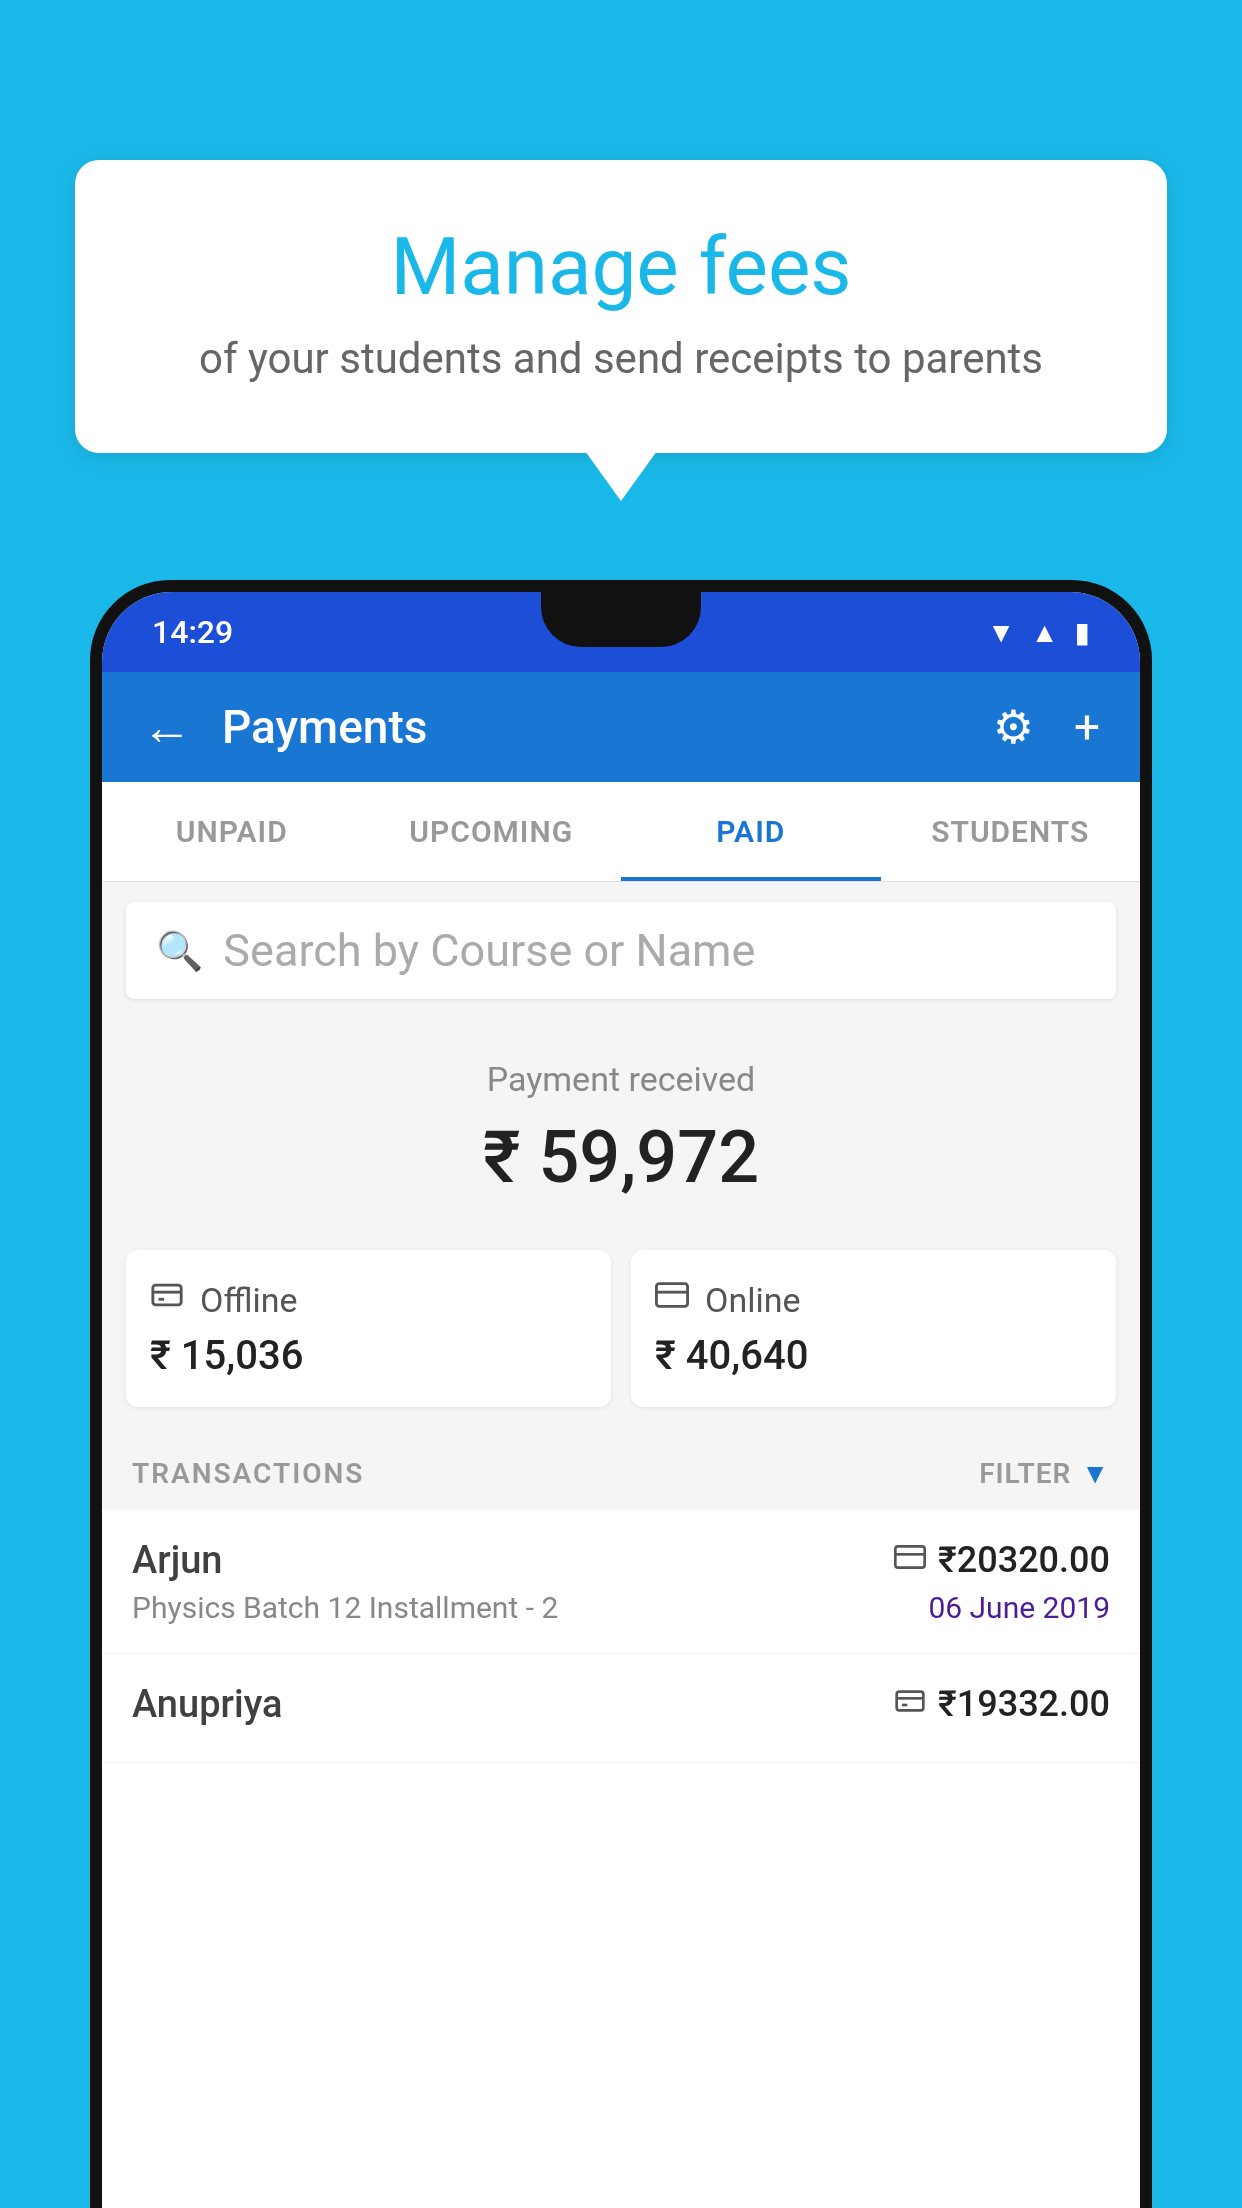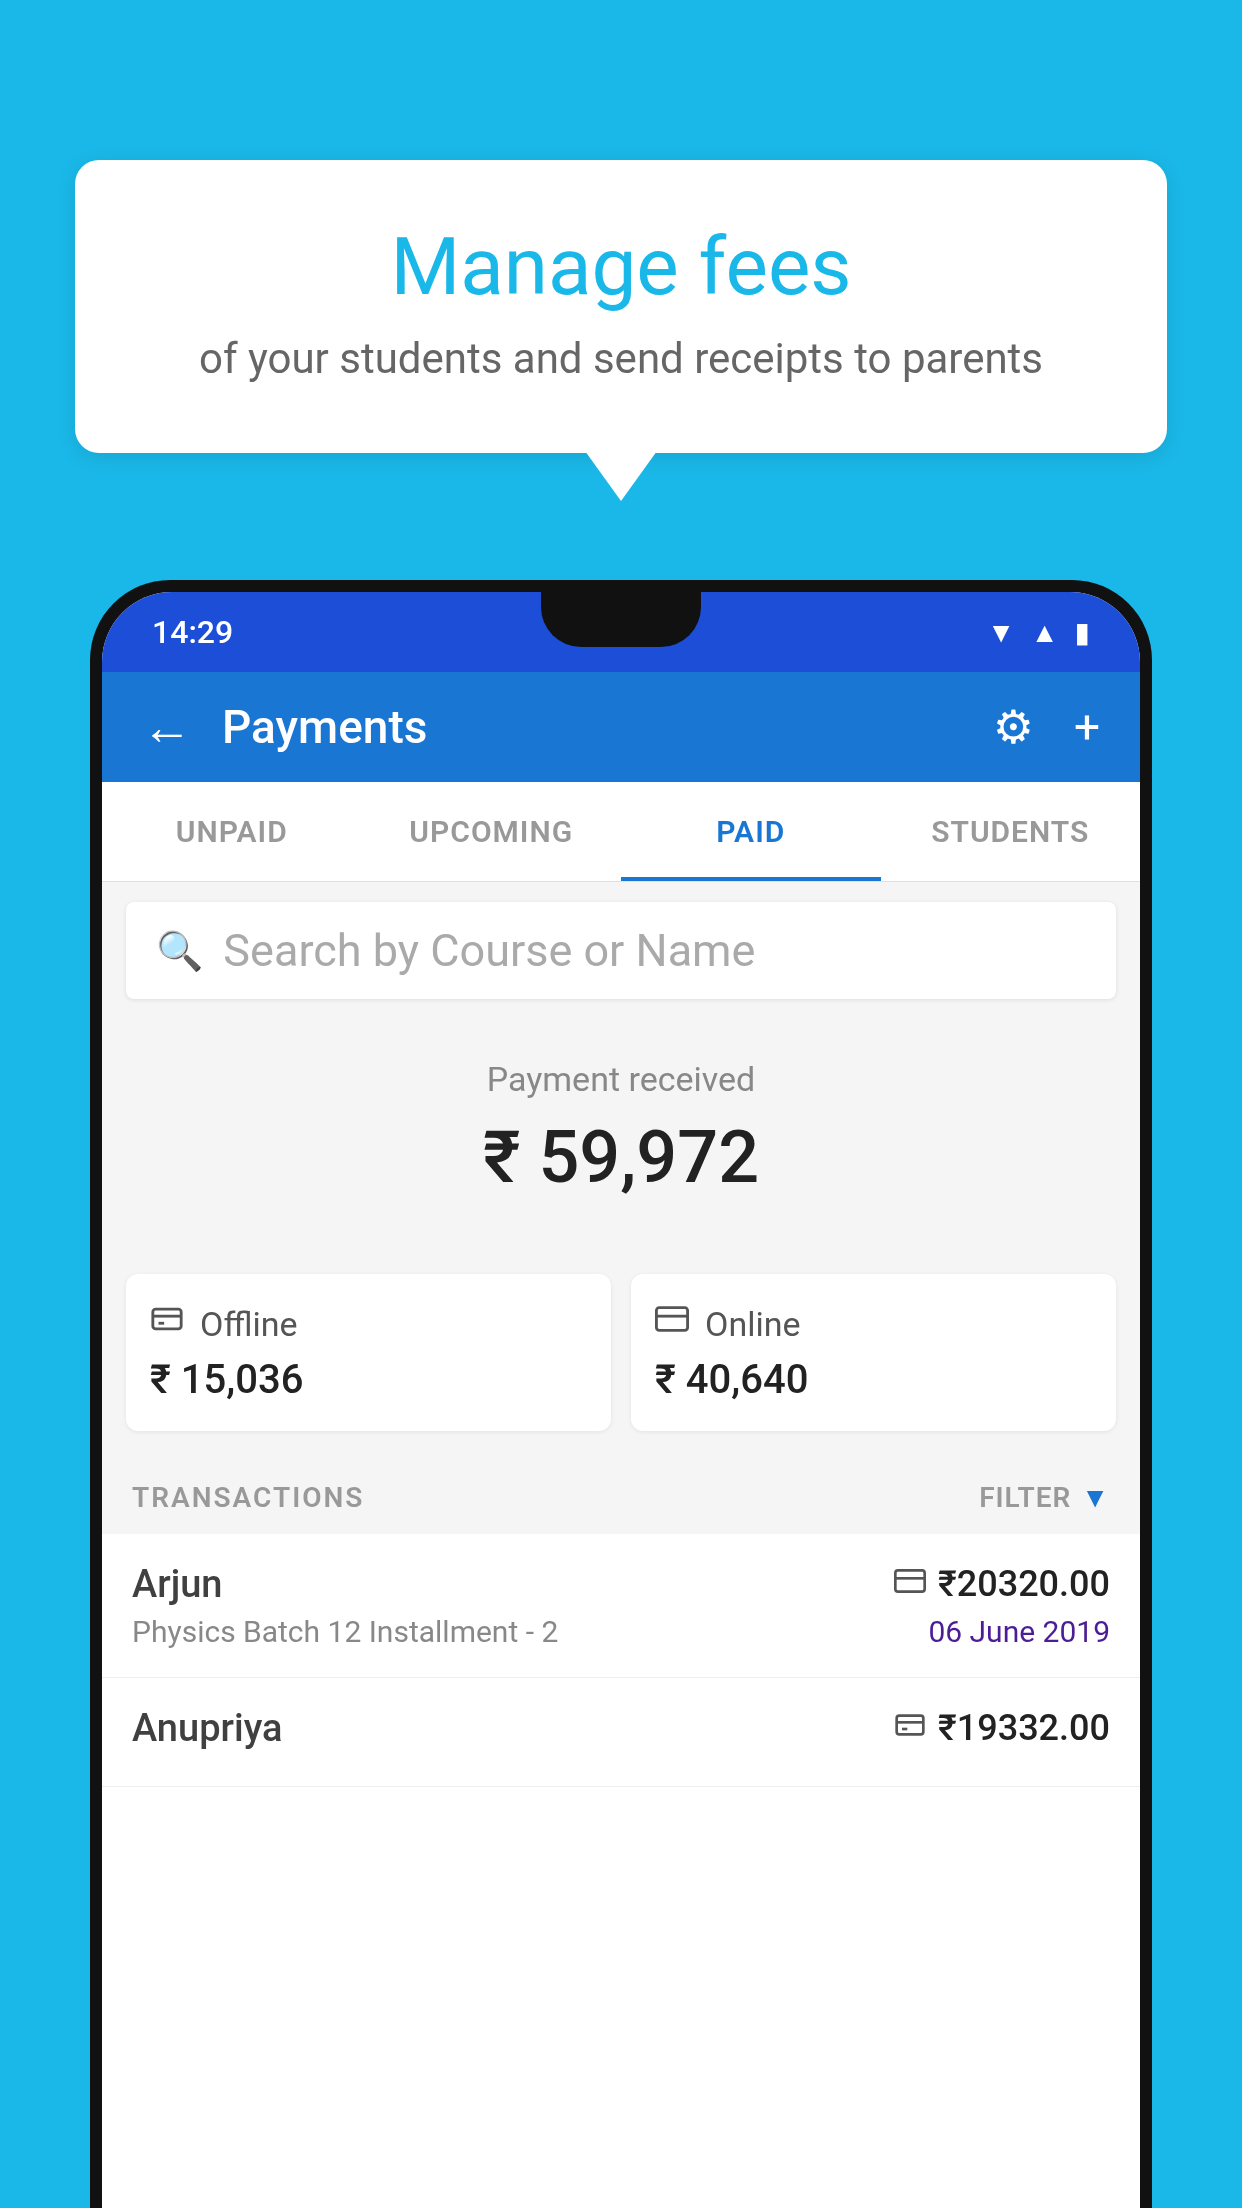"₹ 59,972" .payment-amount { margin-bottom: 44px -> 20px }
